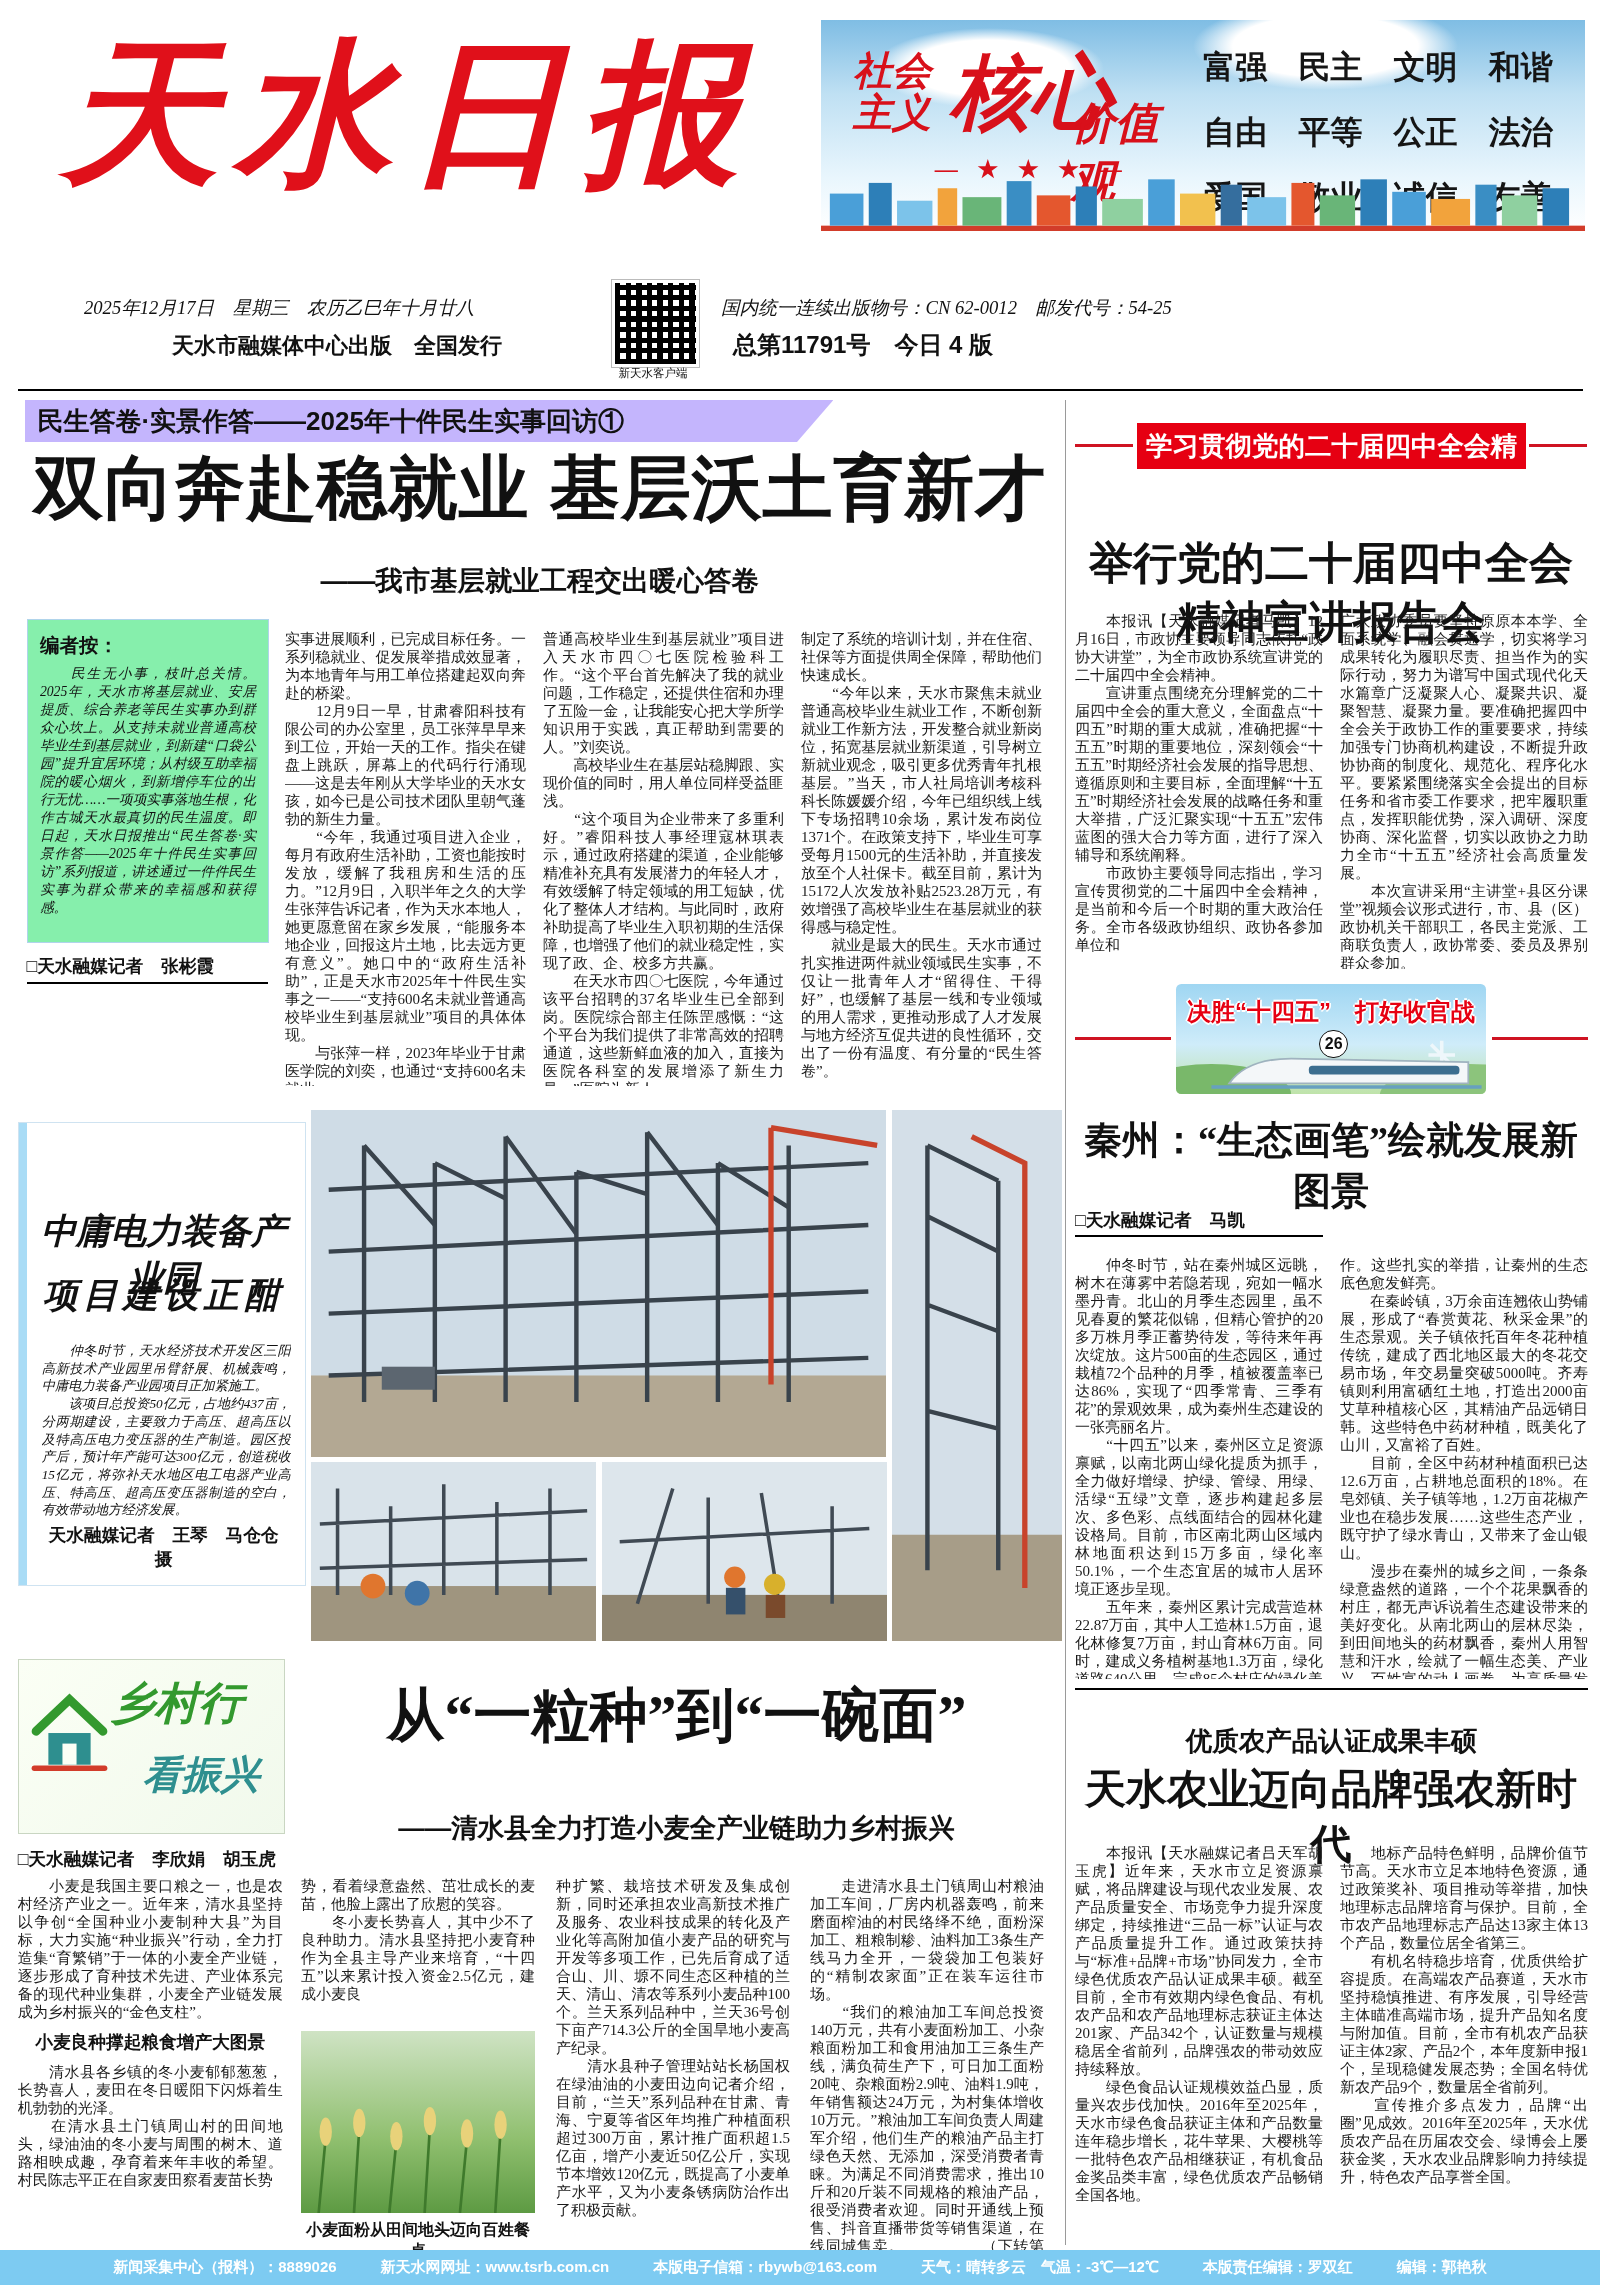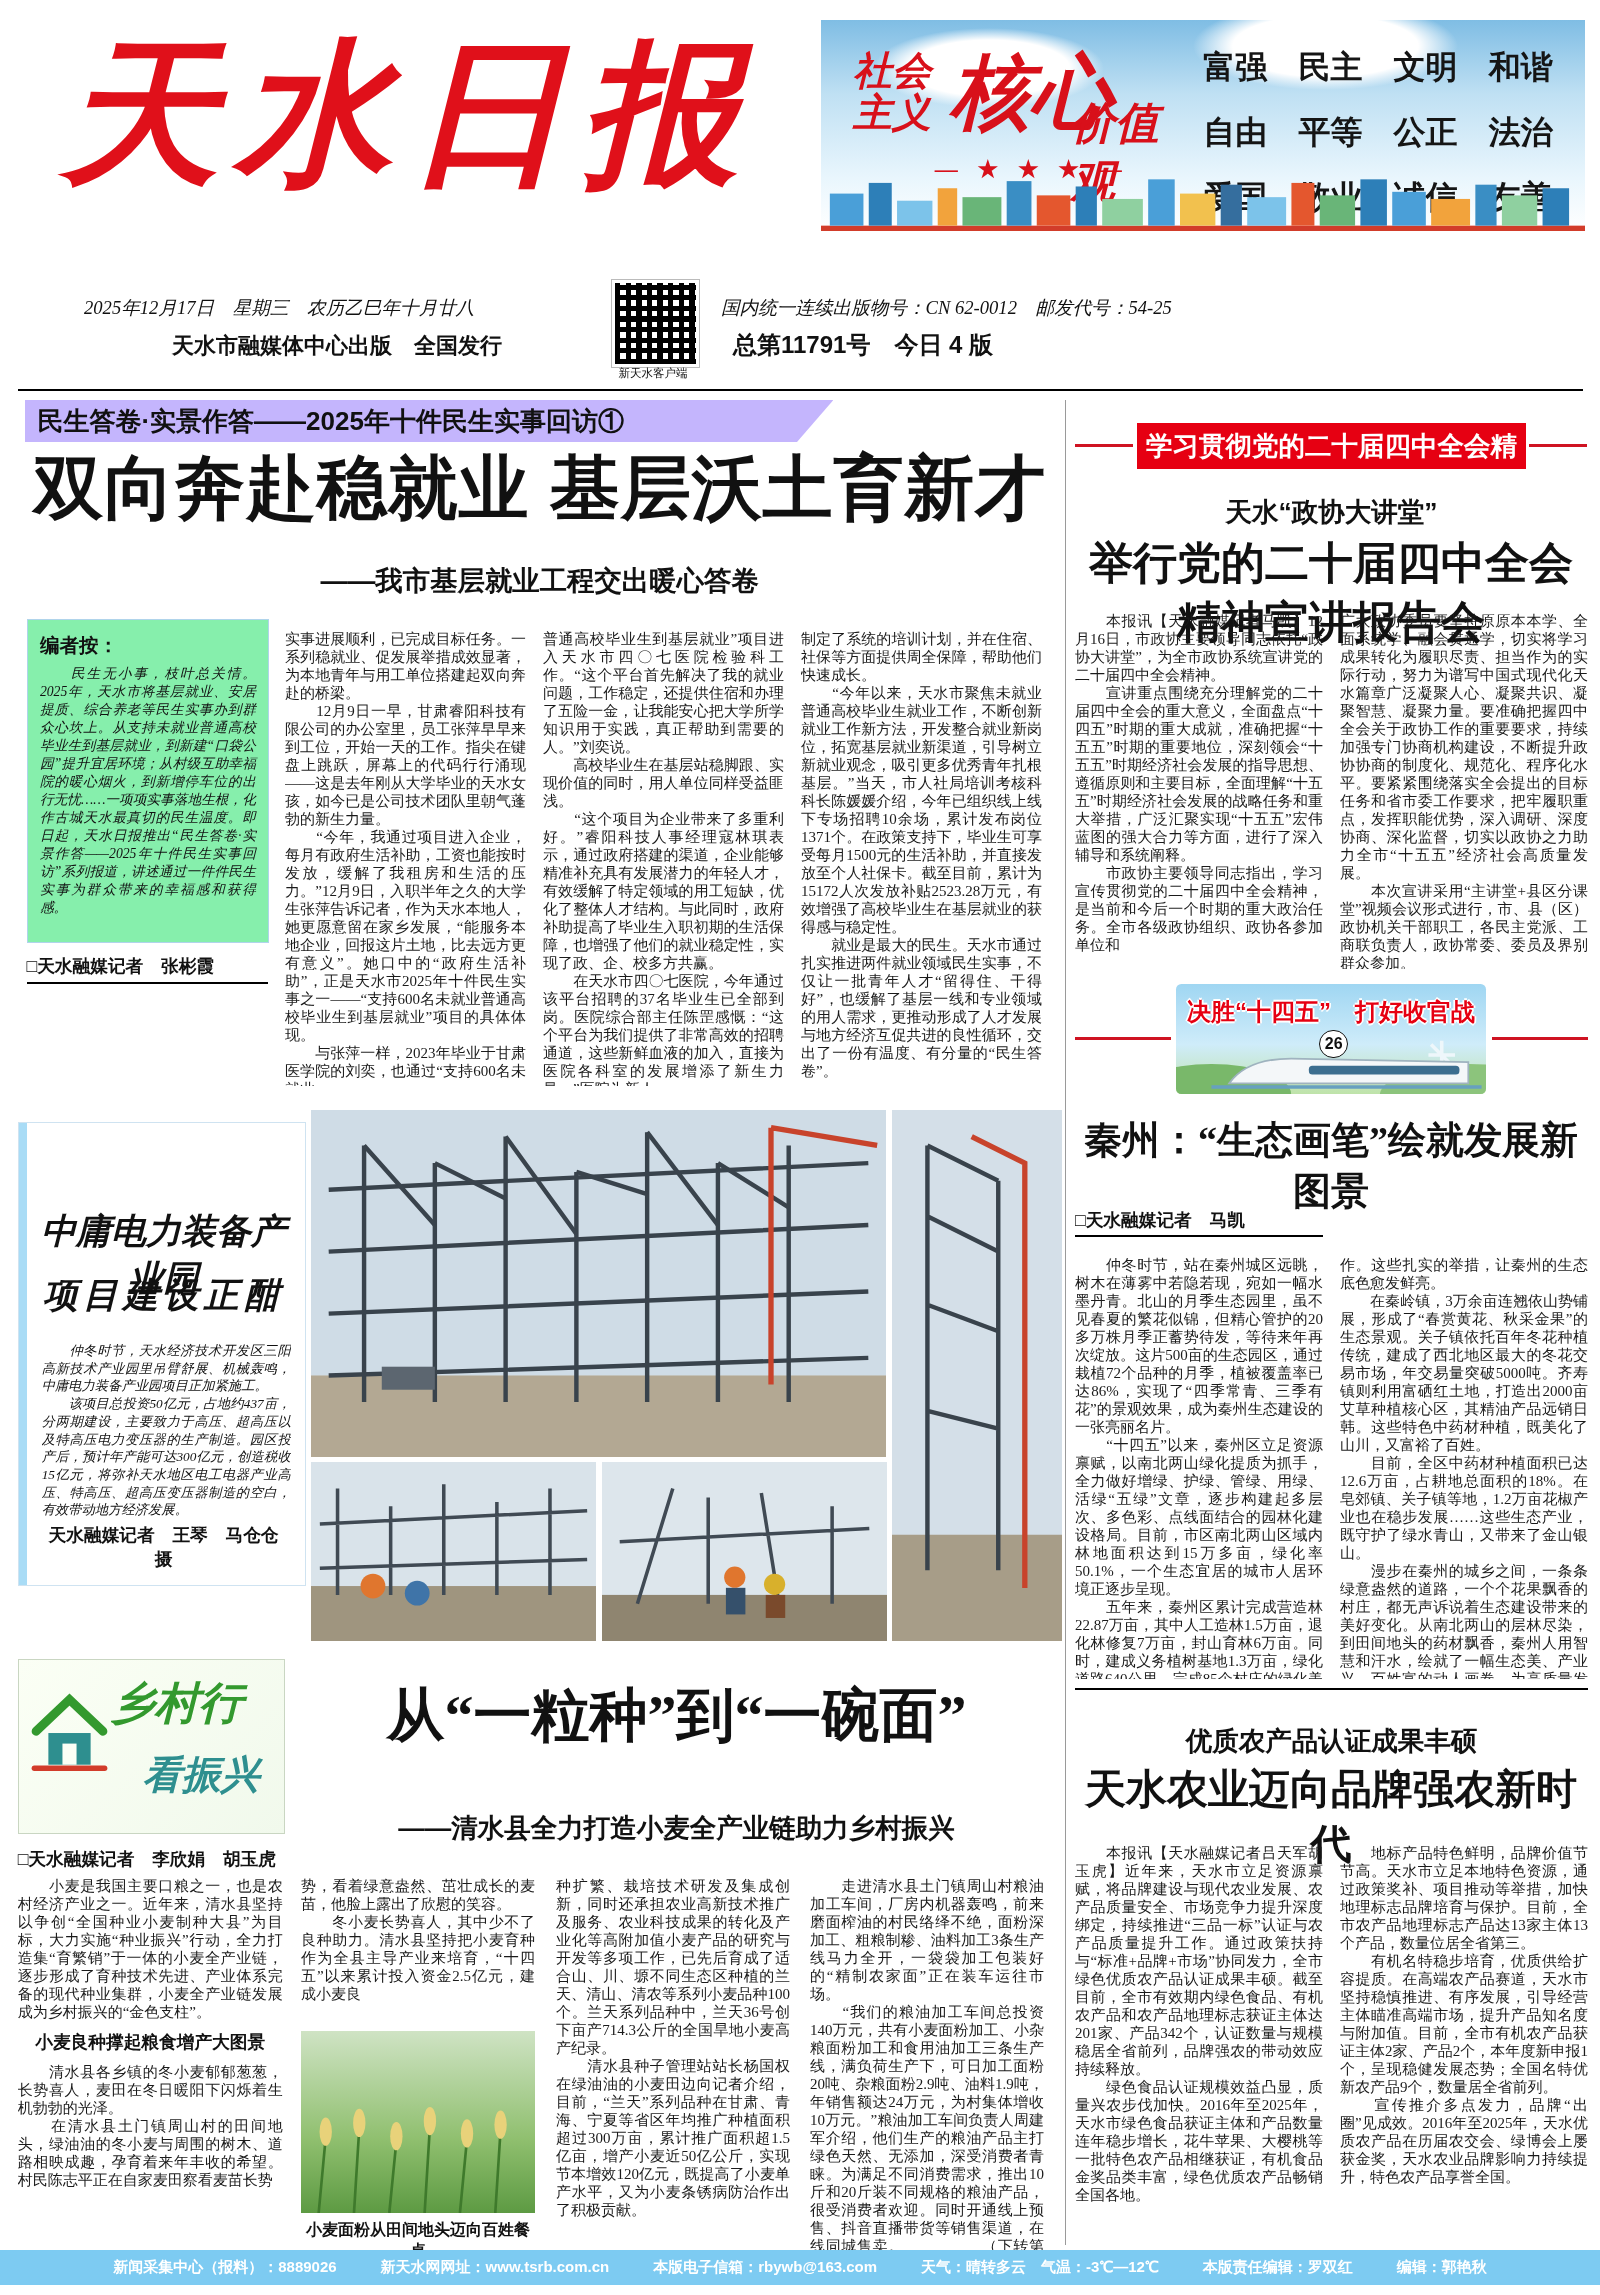"天水“政协大讲堂”" div.abs { html: <div>天水“政协大讲堂”</div> -> none }
